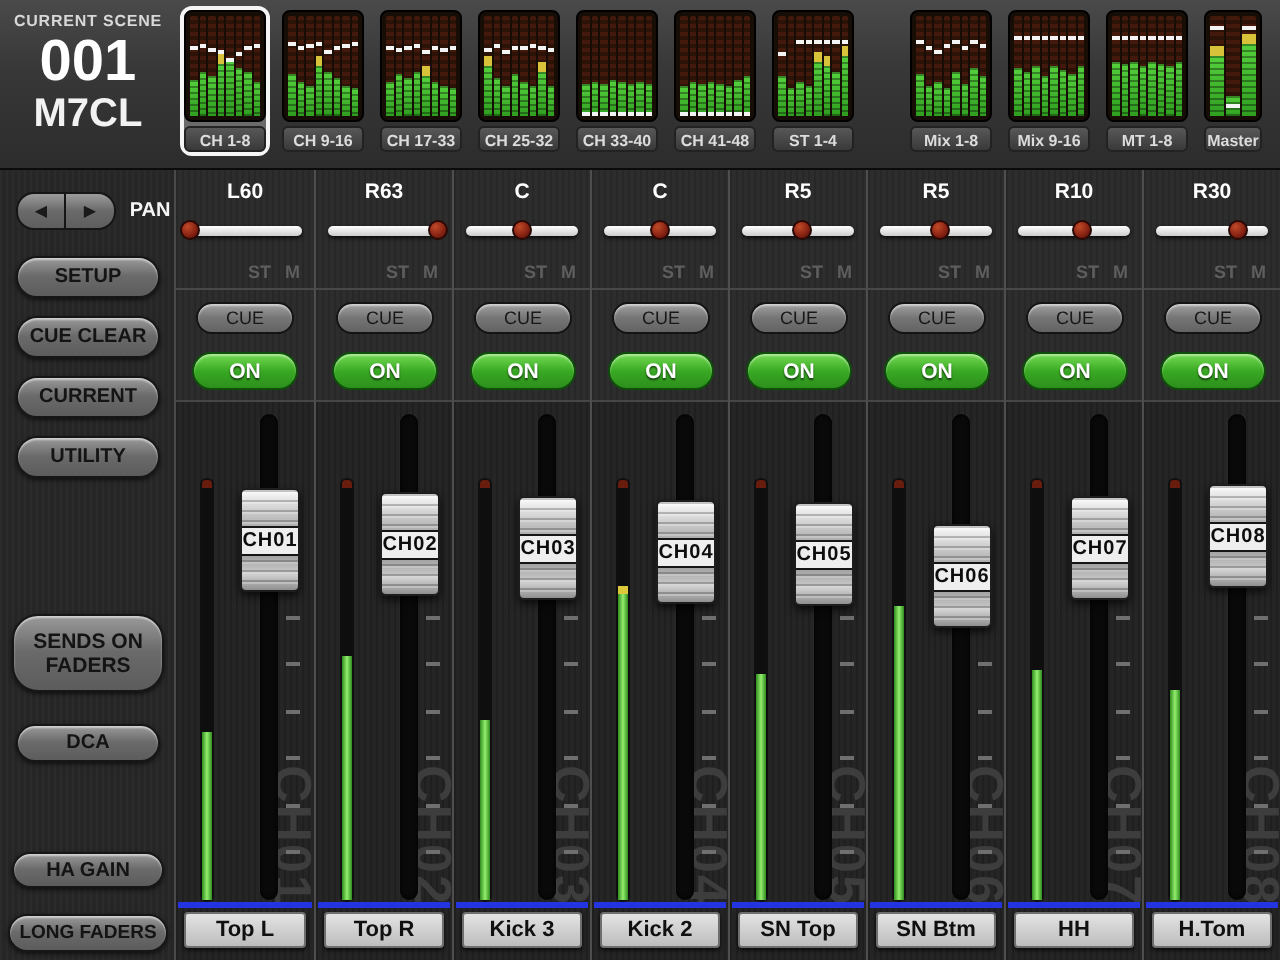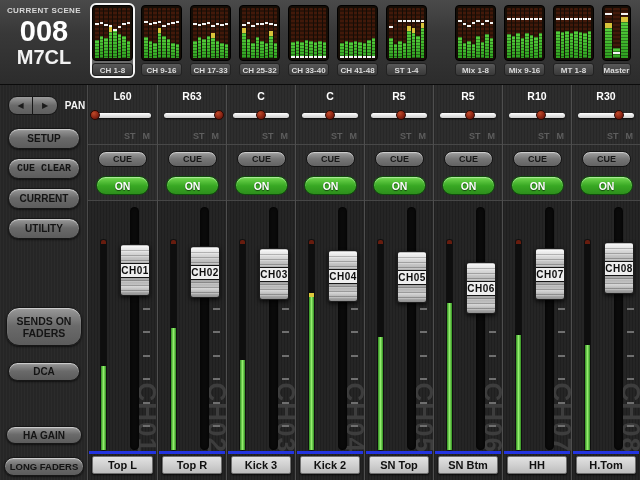"008" div.num { text: 008 -> 001 }
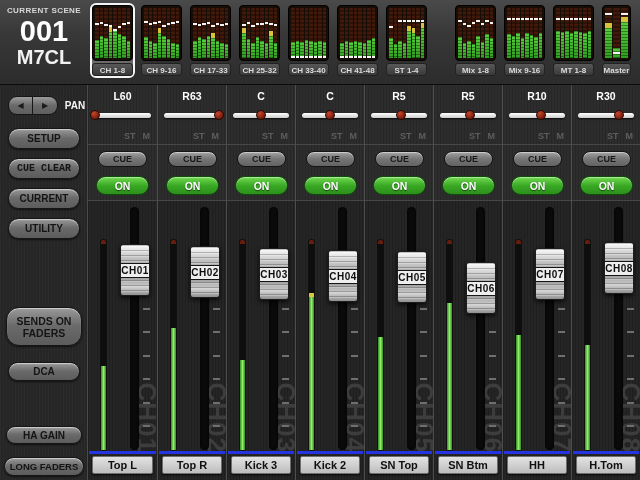"CUE" .cue-btn { font-weight: bold -> normal }
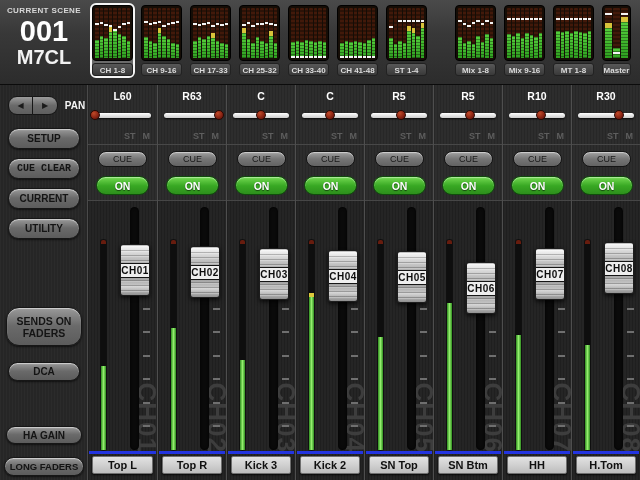"CUE CLEAR" #btn-cueclear { font-family: Liberation Mono, monospace -> none }
